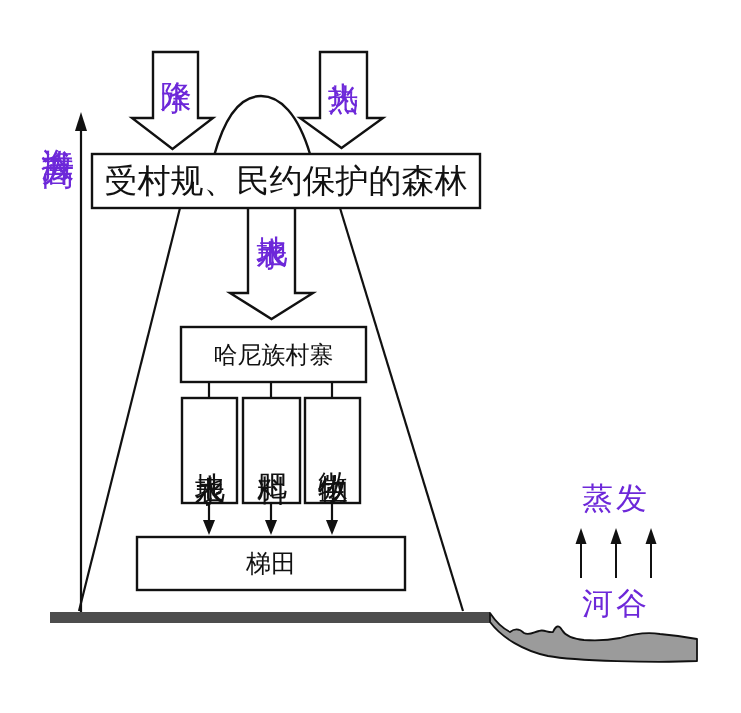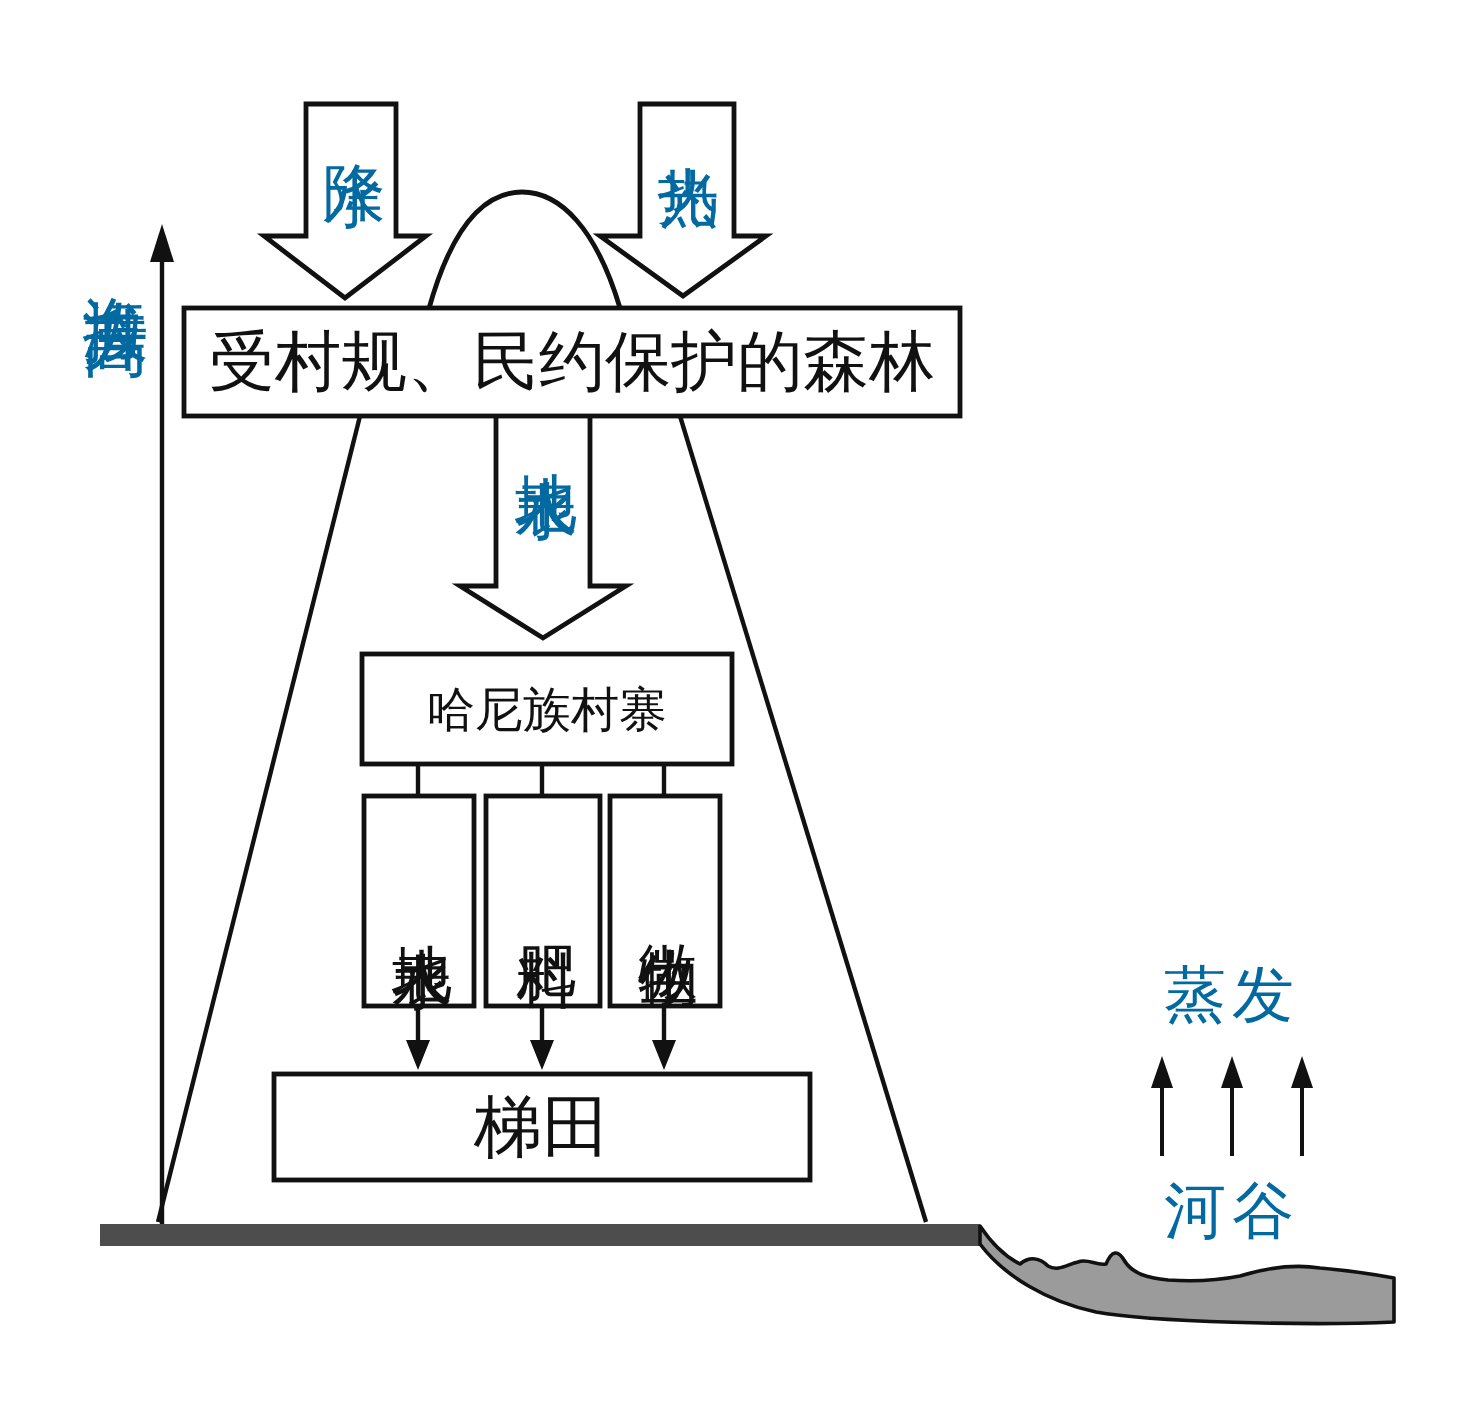"蒸发" .label { color: #0369a1 -> #6d28d9 }
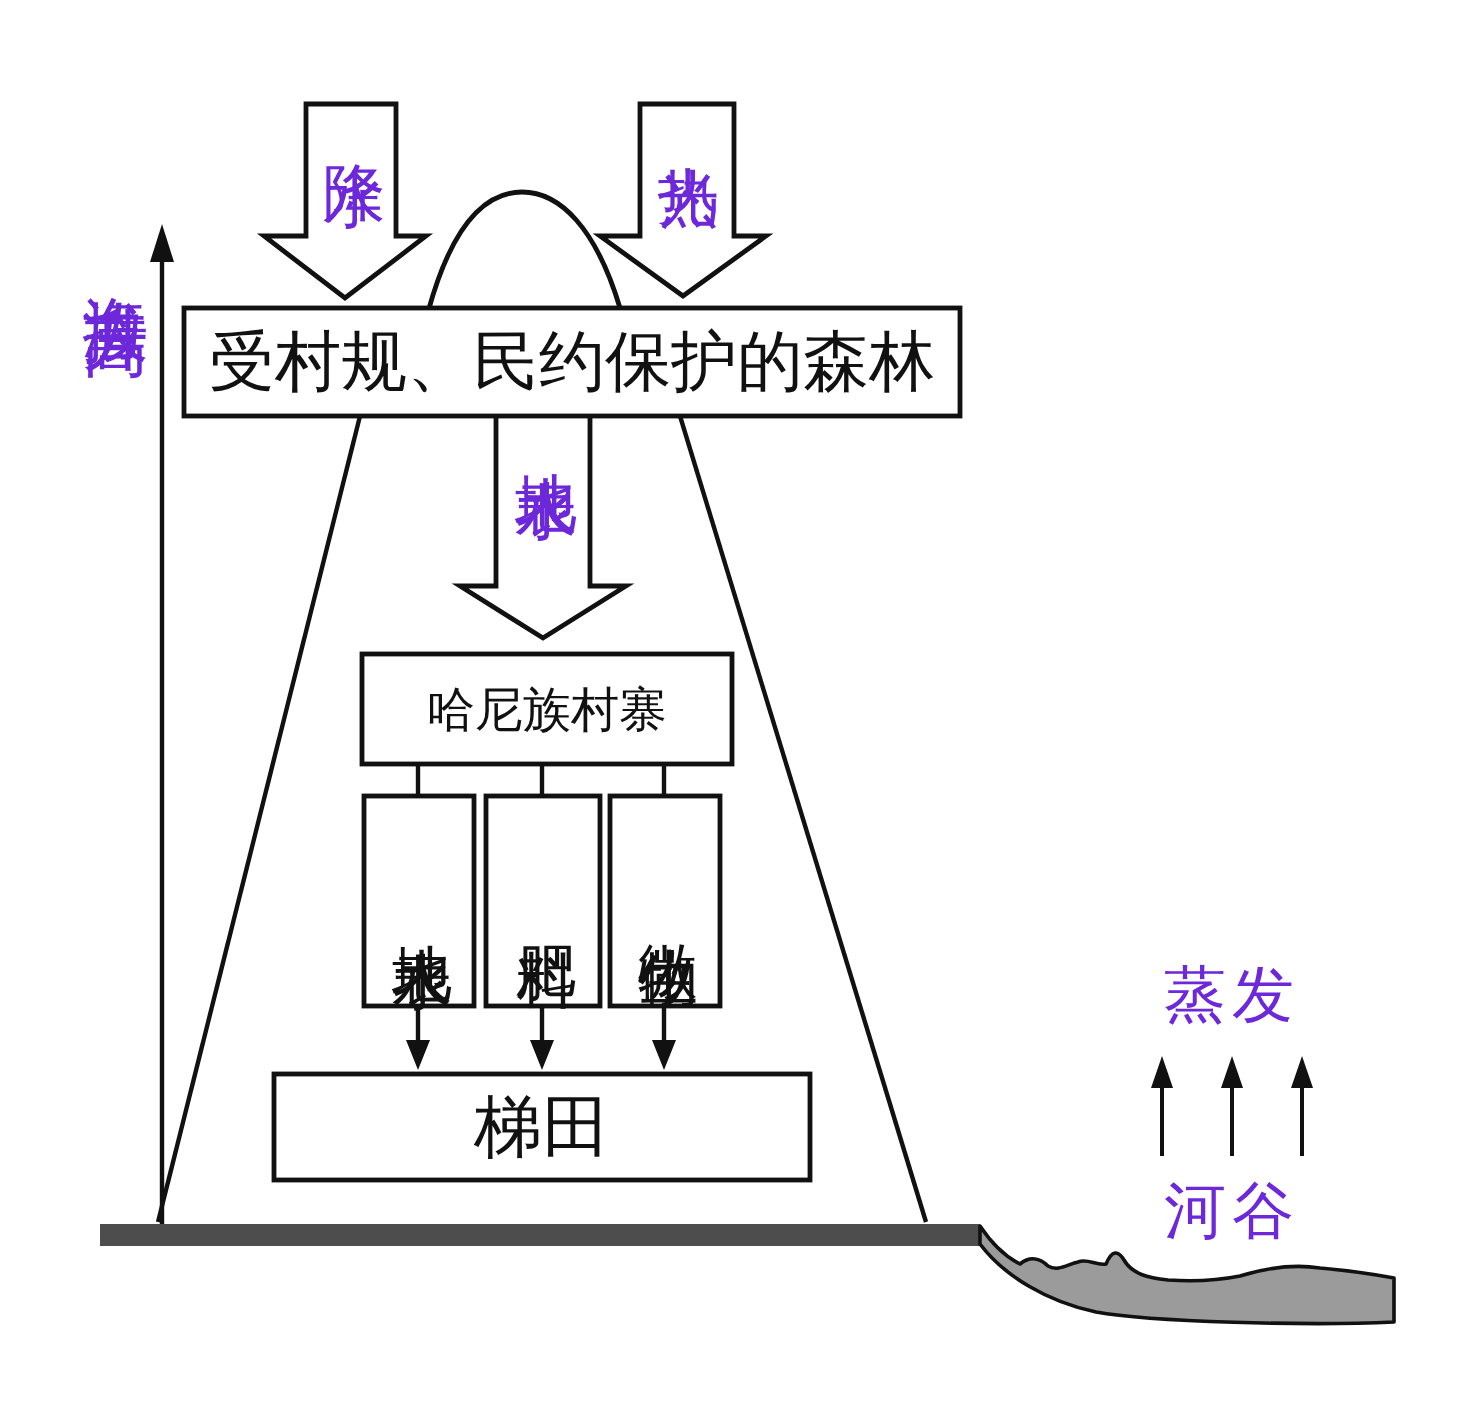"梯田" div.boxlabel { font-size: 34px -> 25px }
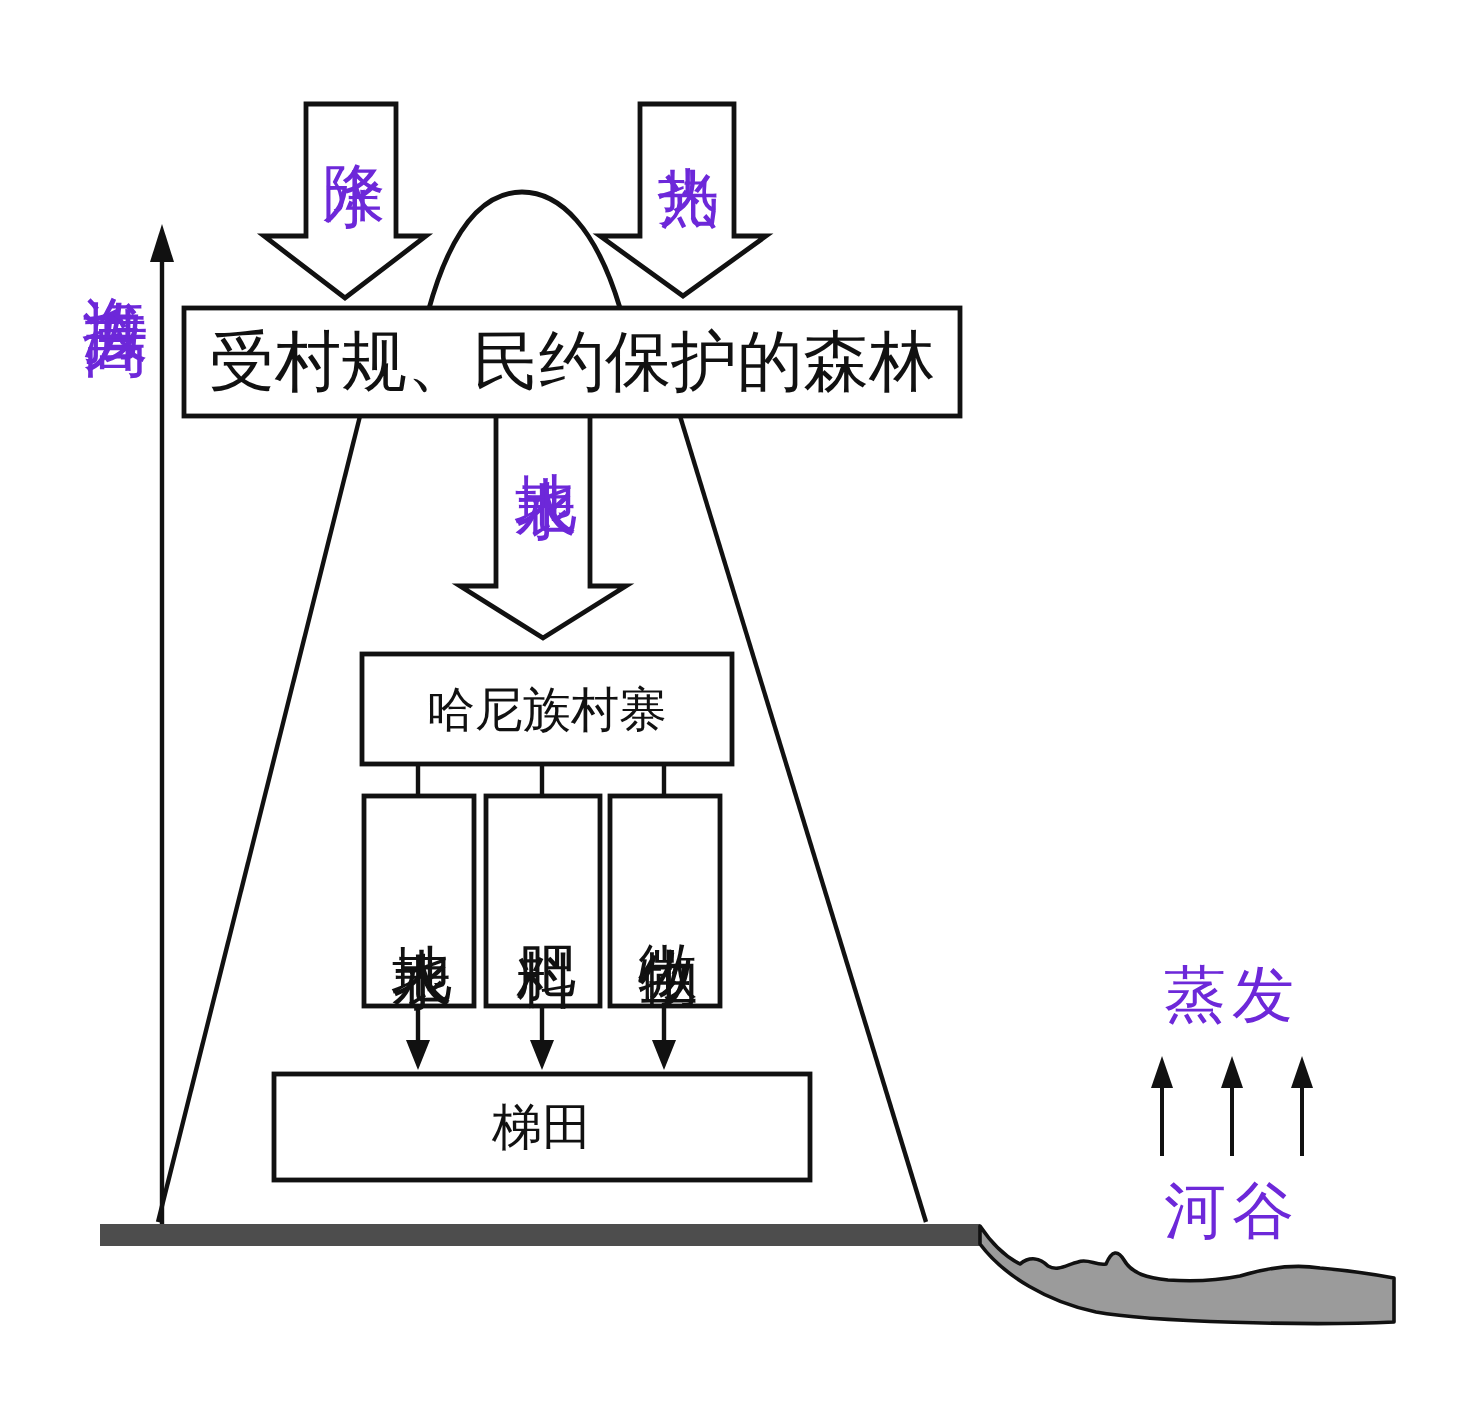"河谷" div.label { font-family: none -> Liberation Mono, monospace }
